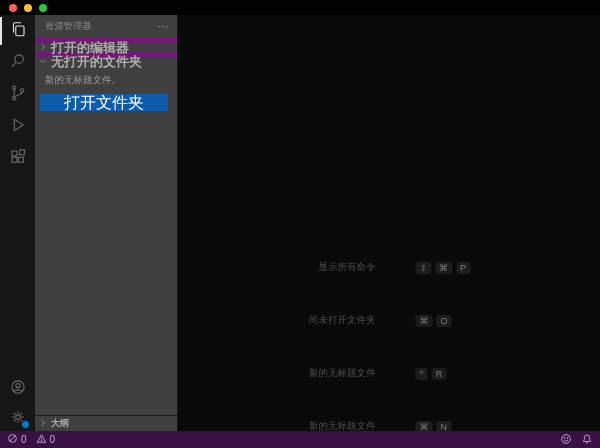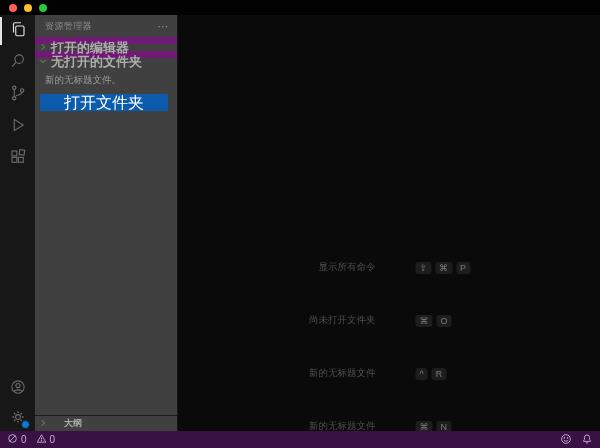"大纲" .outline-row { gap: 16px -> 3px }
